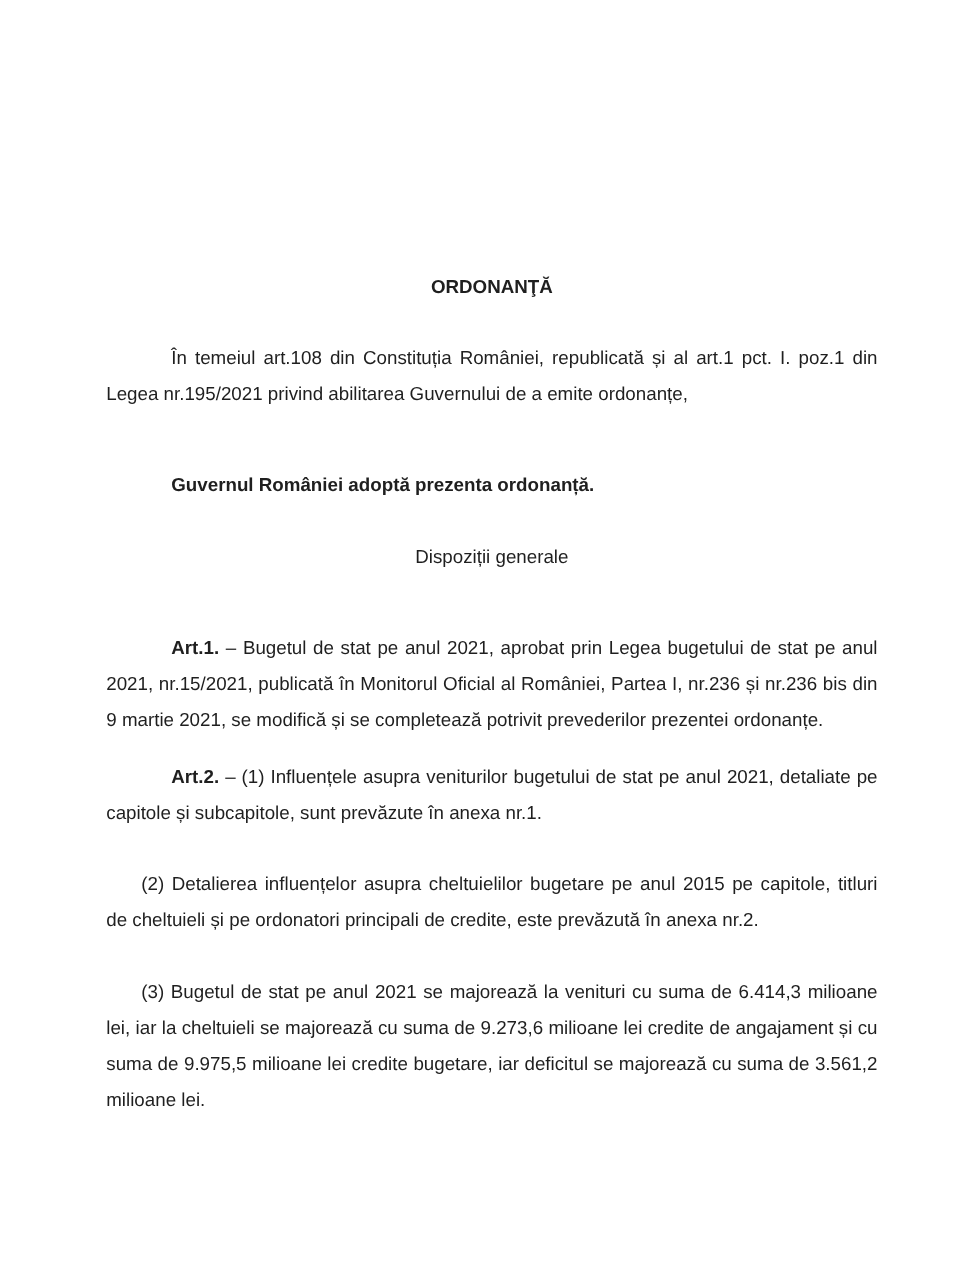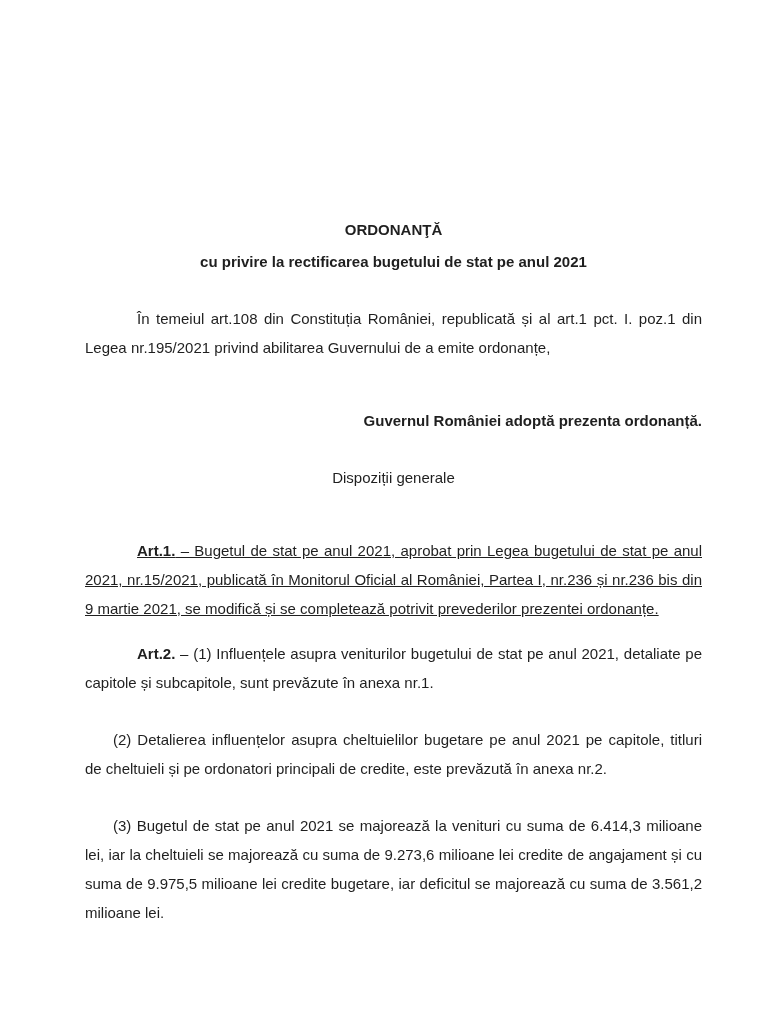"cu privire la rectificarea bugetului" h2.doc-text { html: <h2>cu privire la rectificarea bugetului de stat pe anul 2021</h2> -> none }
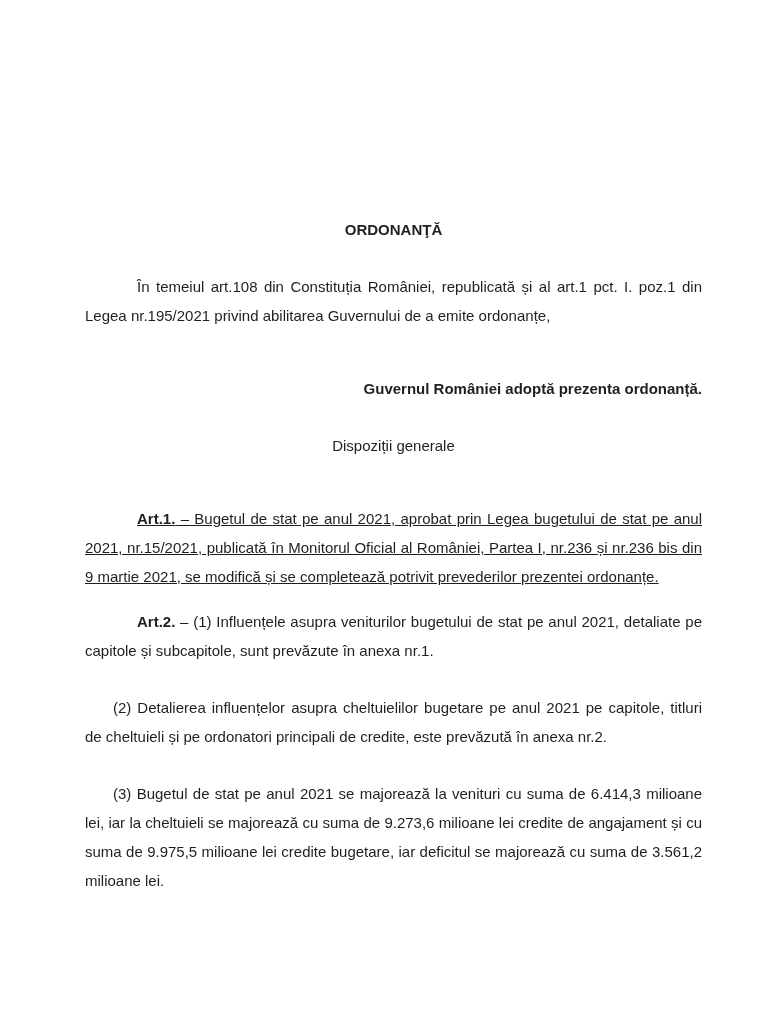"Guvernul României adoptă prezenta" .adoption { text-align: right -> none }
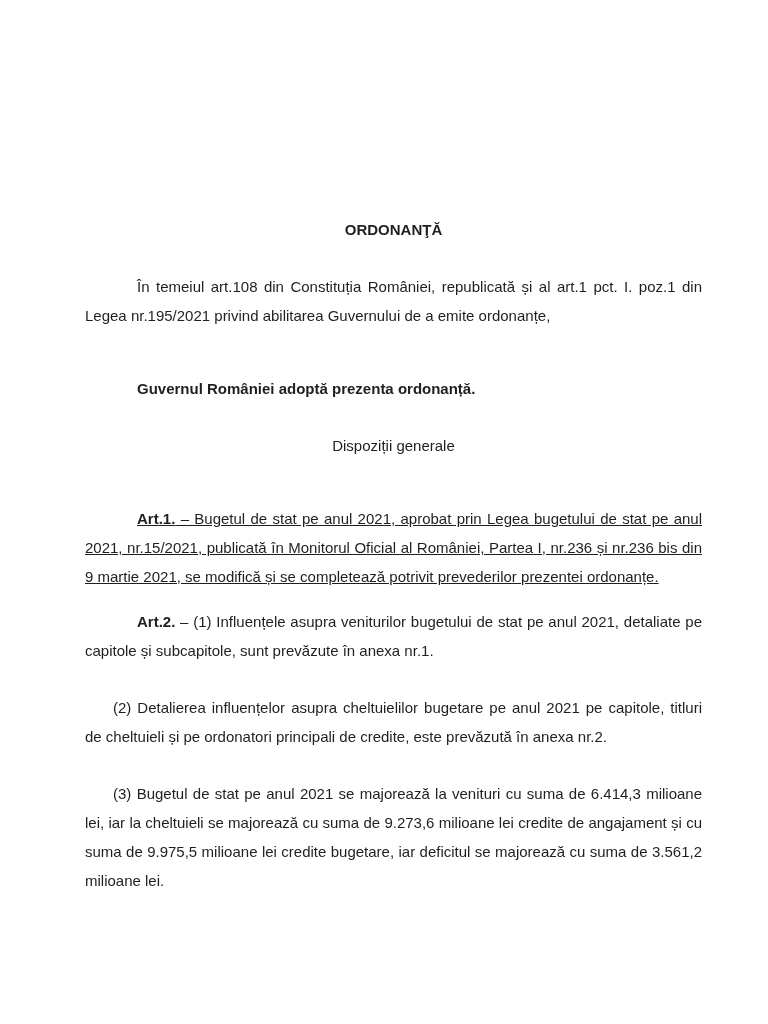"Art.1. – Bugetul de stat" .art1 { text-decoration: underline -> none }
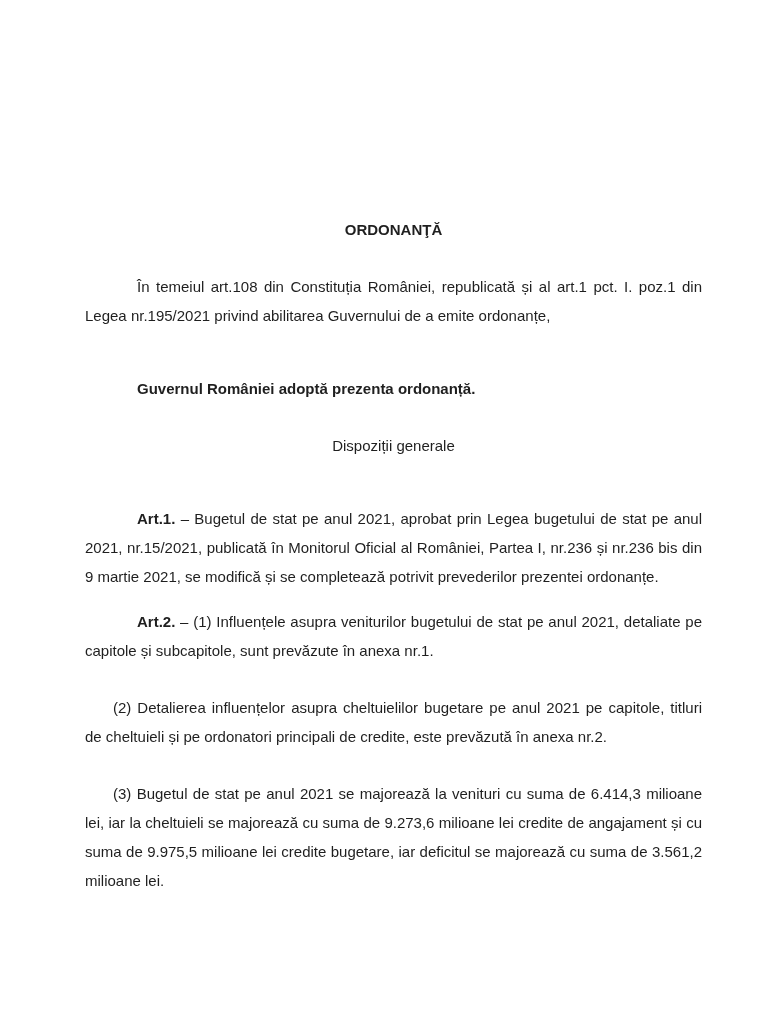"(2) Detalierea influențelor asupra" p.doc-text { text: 2021 -> 2015 }
